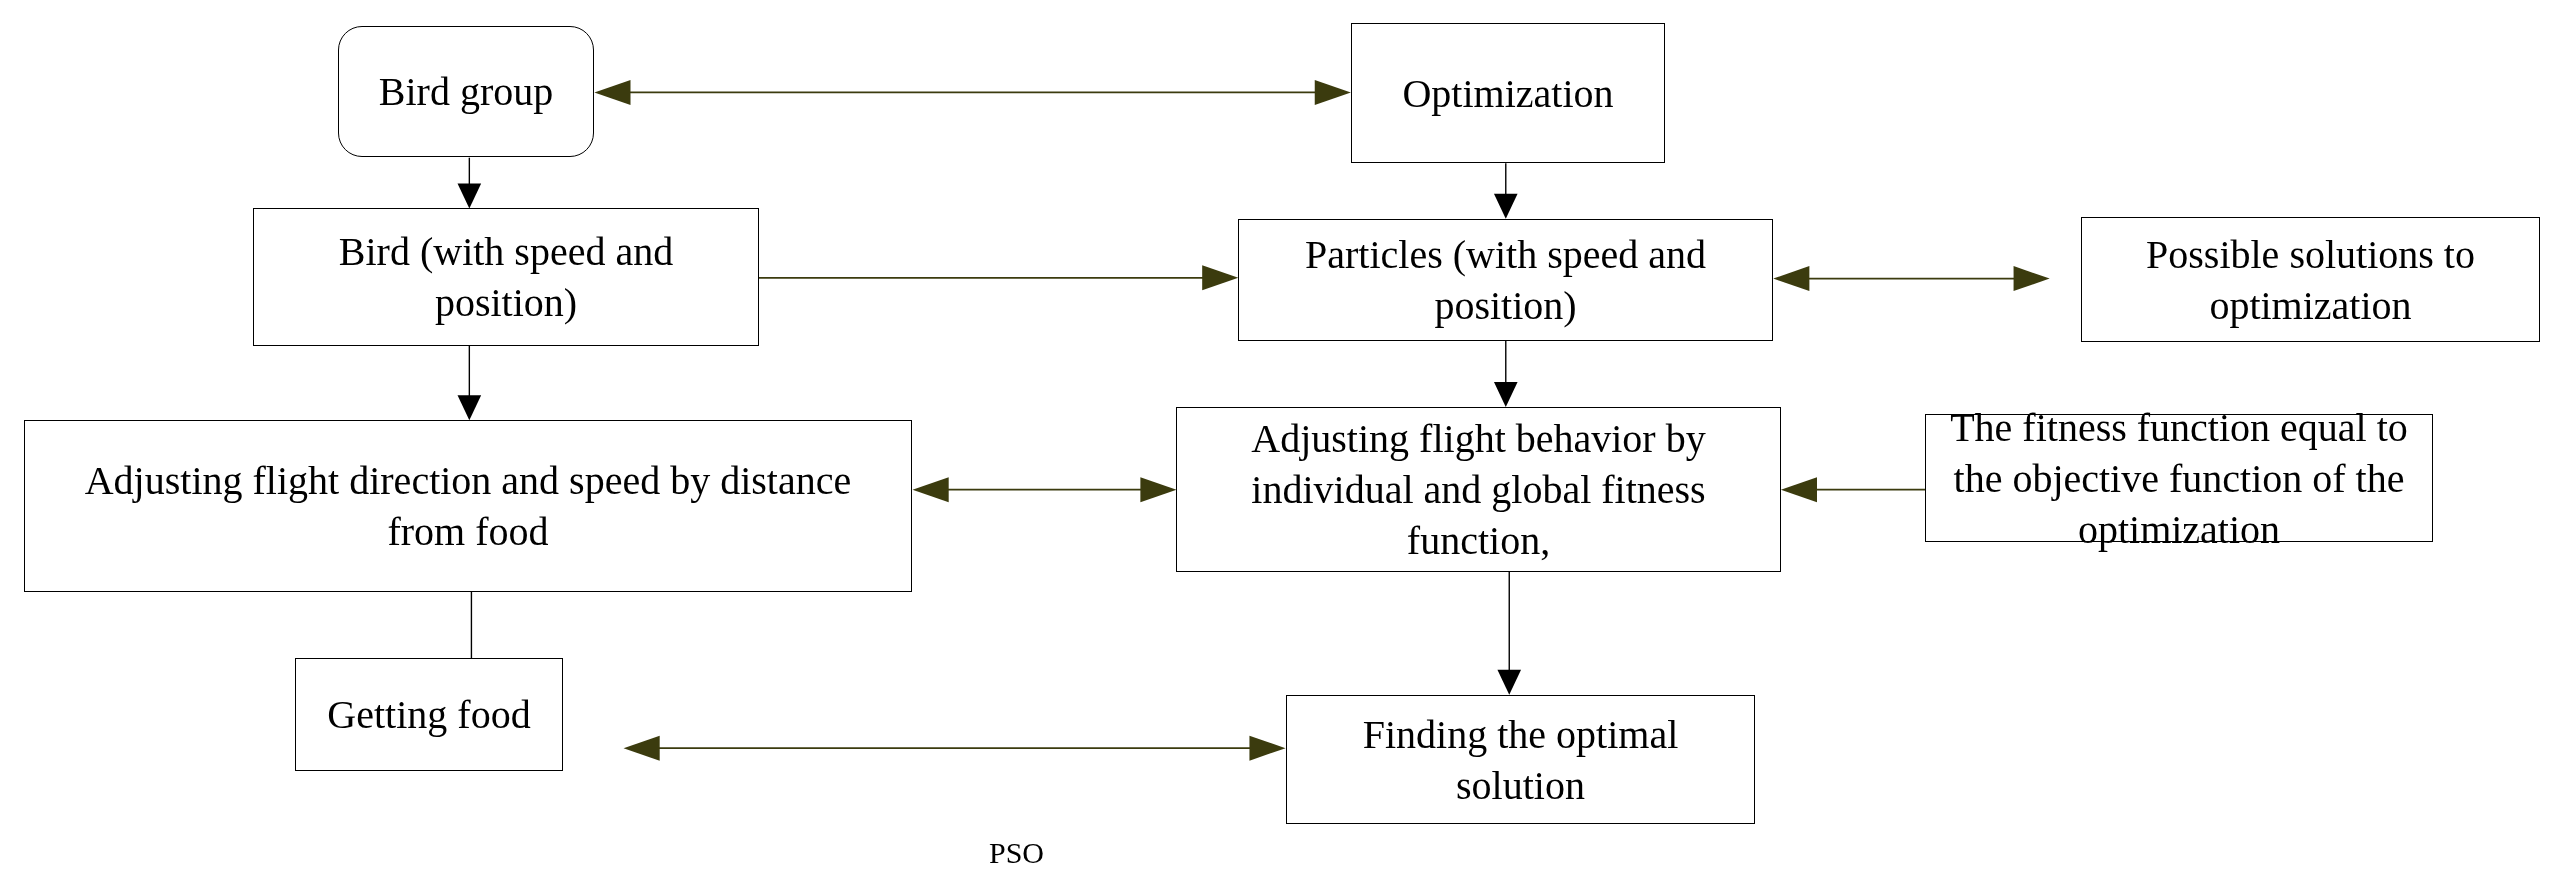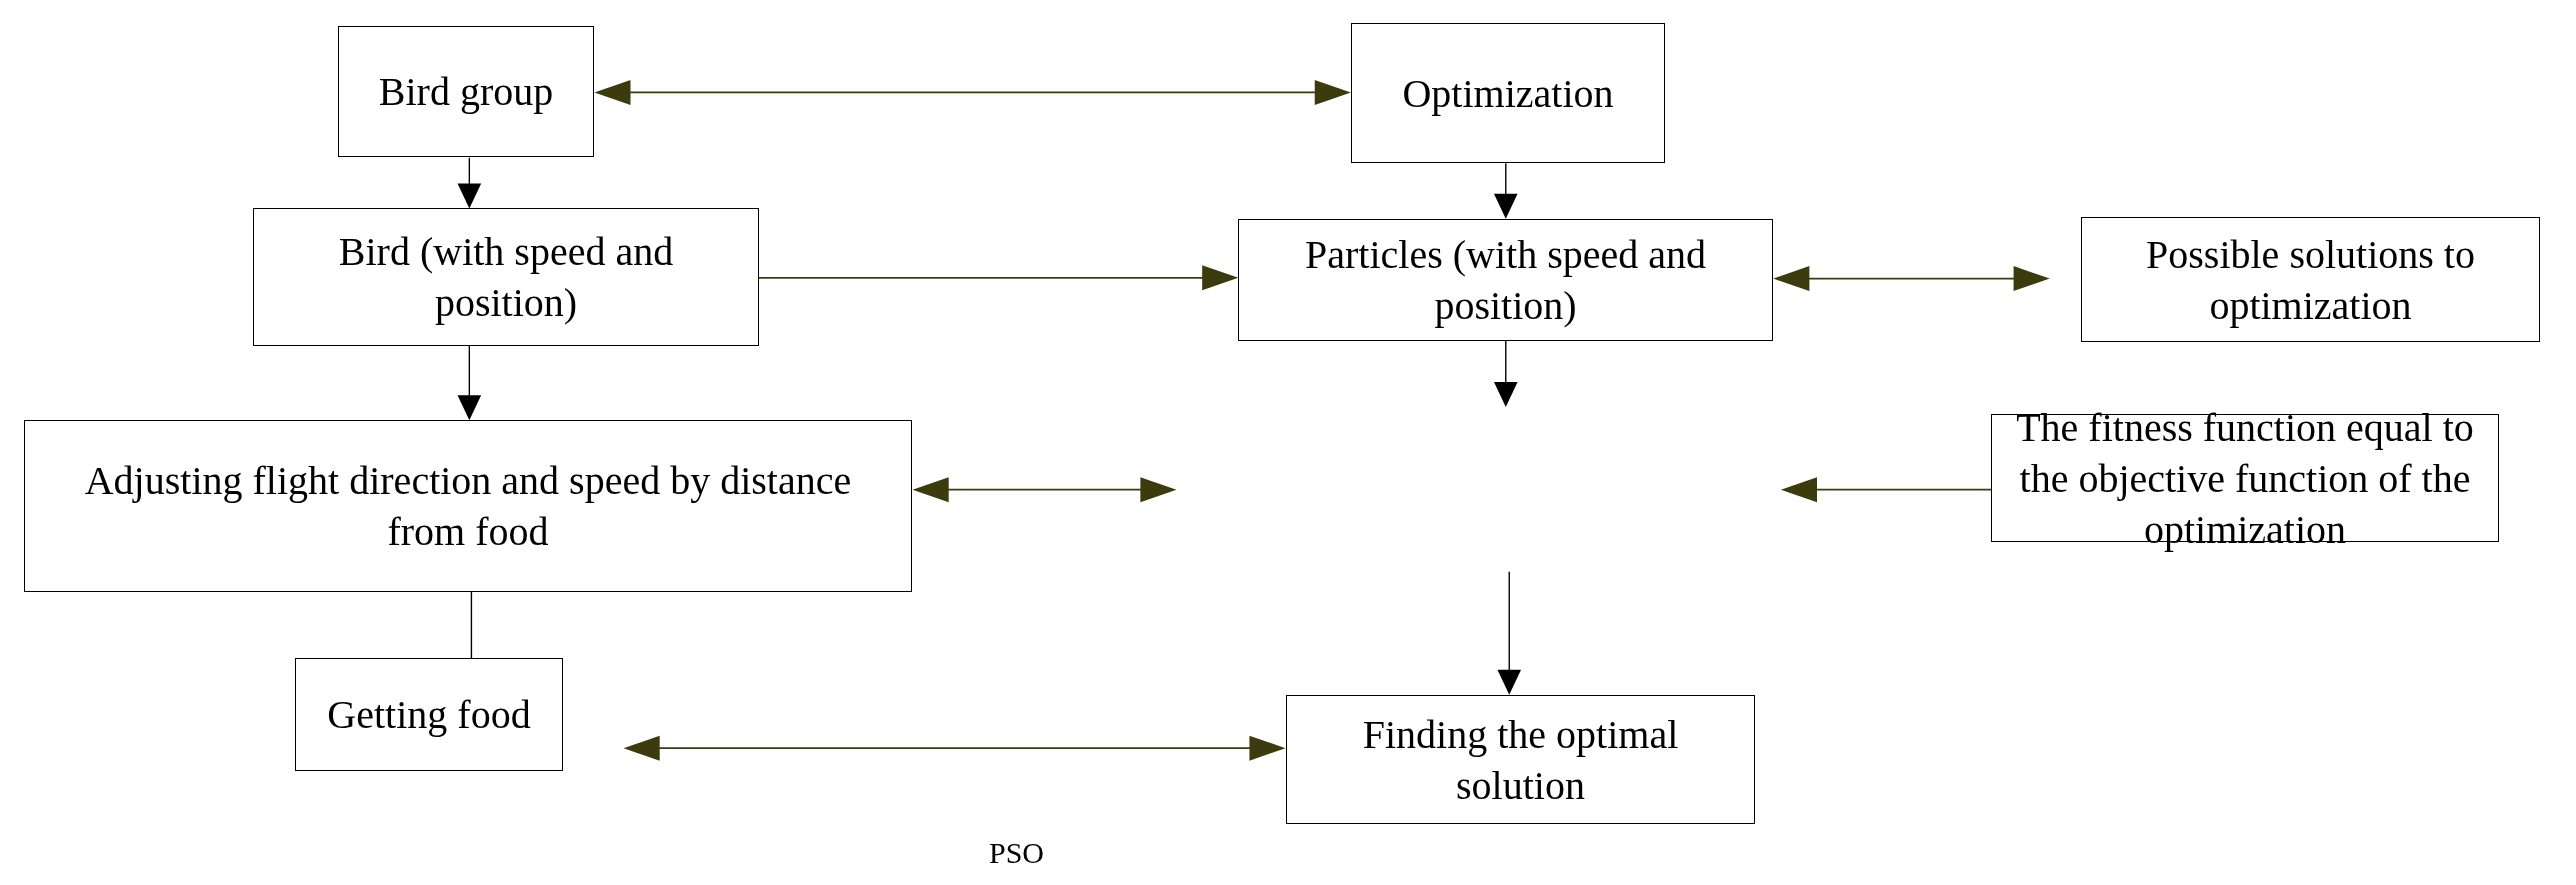"Bird group" div.node { border-radius: none -> 24px }
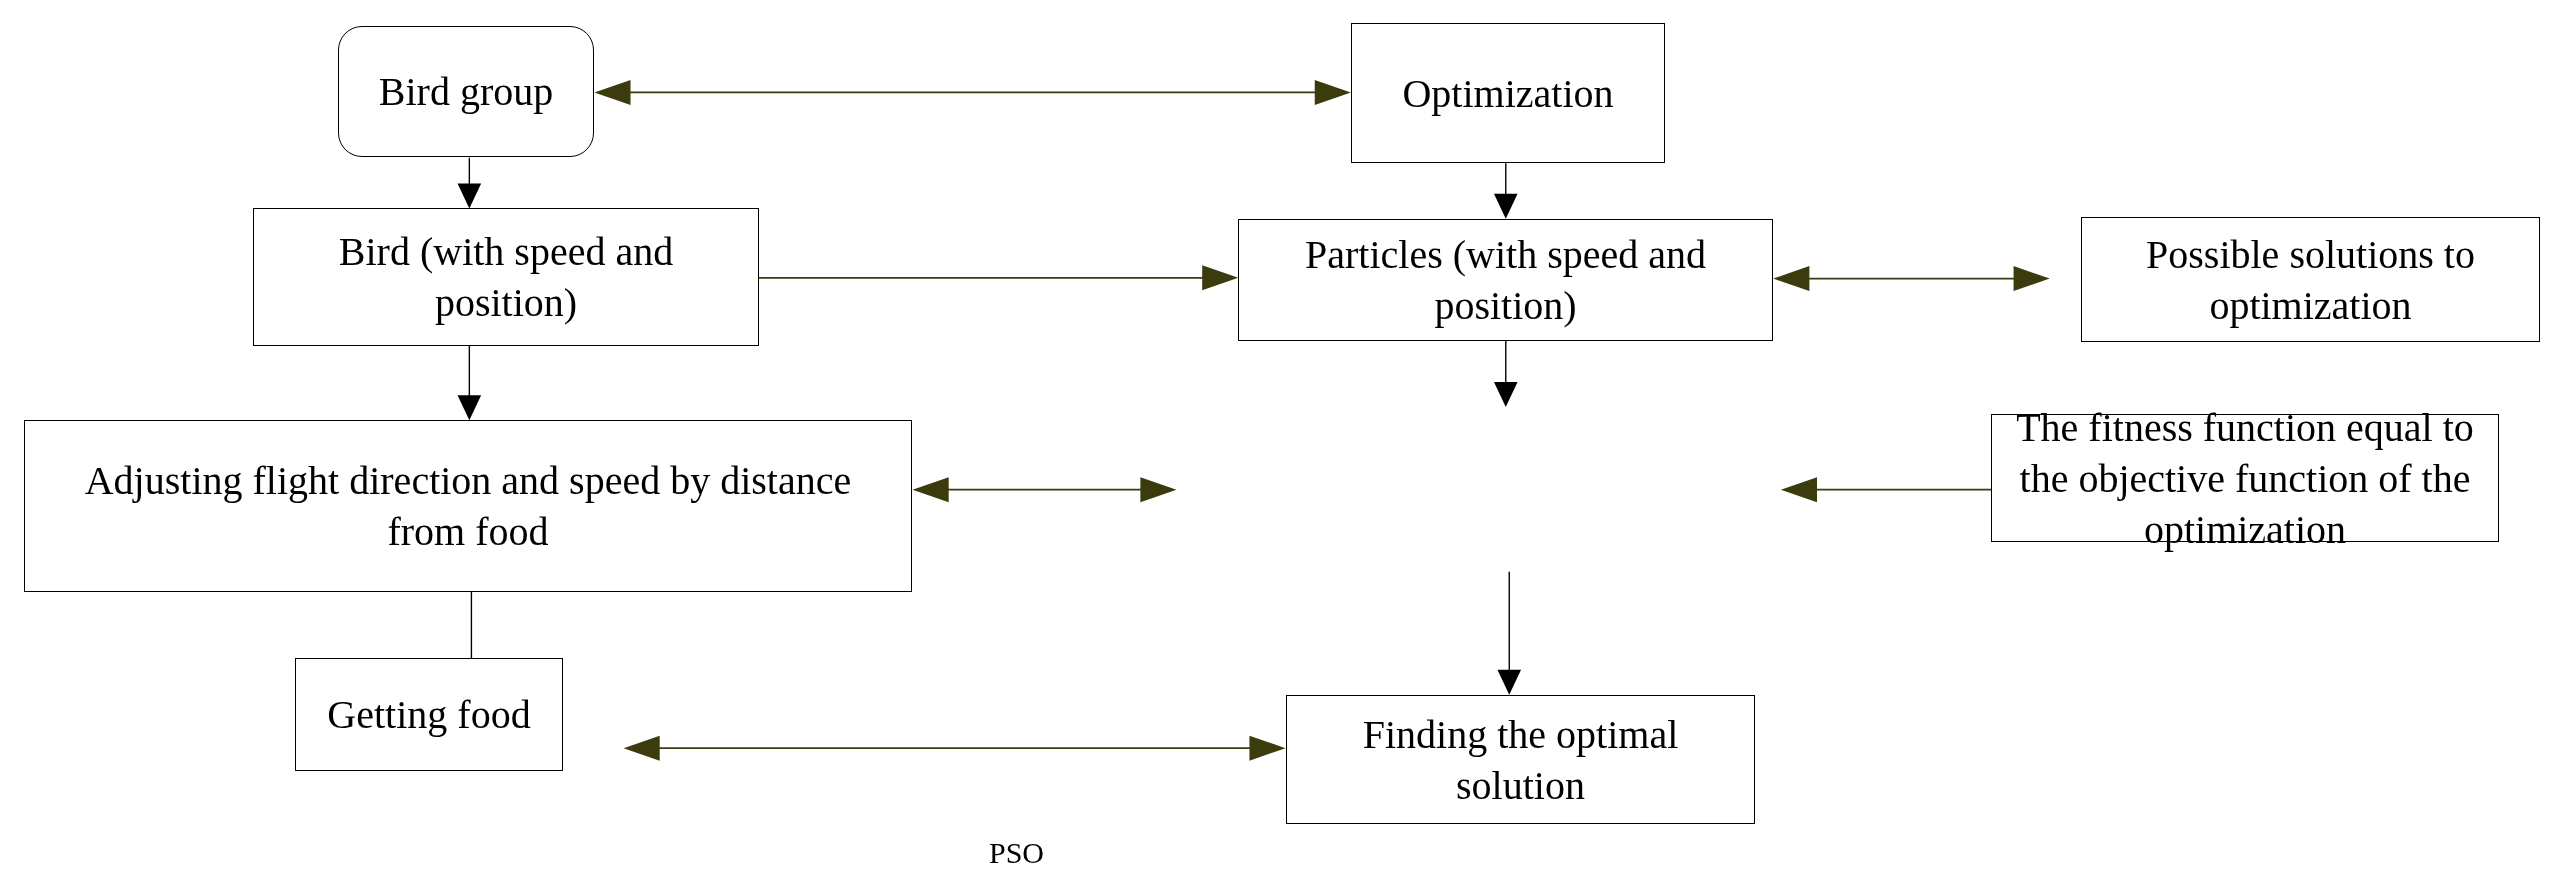"Adjusting flight behavior by" div.node { html: none -> <div> <div> <div>Adjusting flight behavior by</div> <div>individual and global fitness</div> <div>function,</div> </div> </div> }
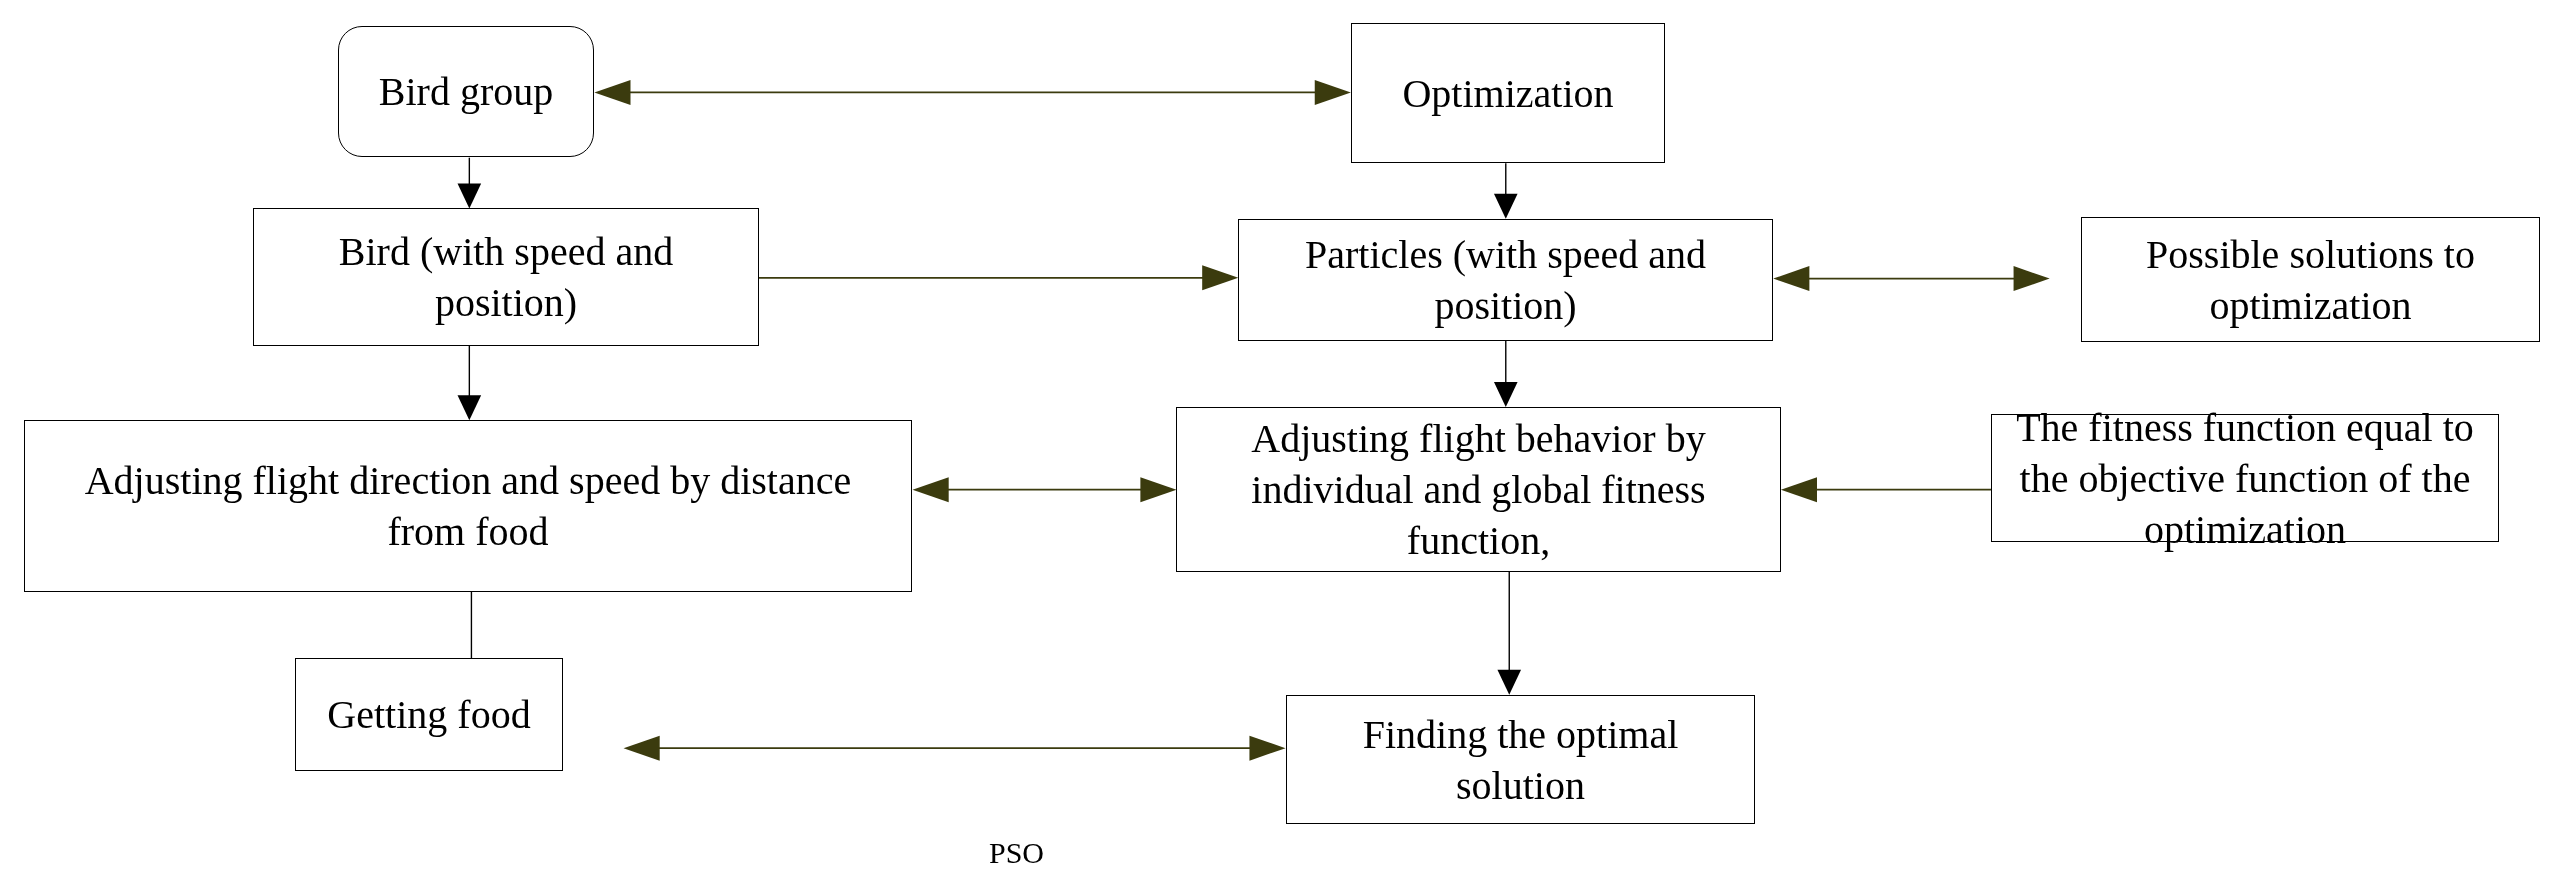"The fitness function equal to" div.node { left: 1991px -> 1925px }
